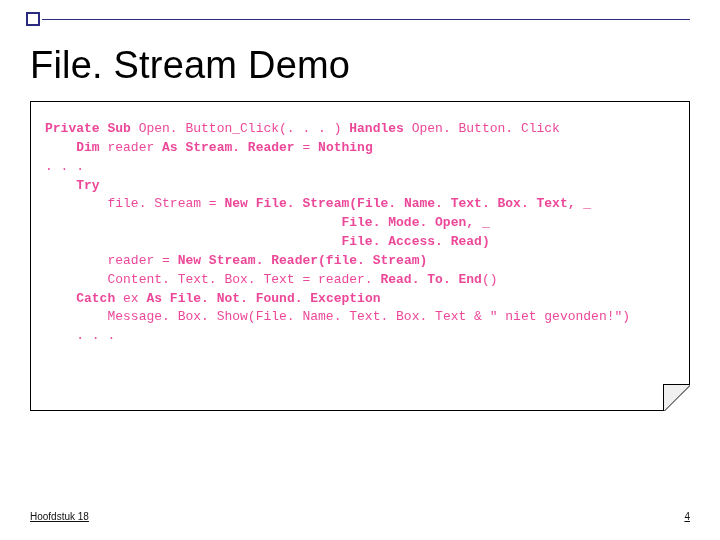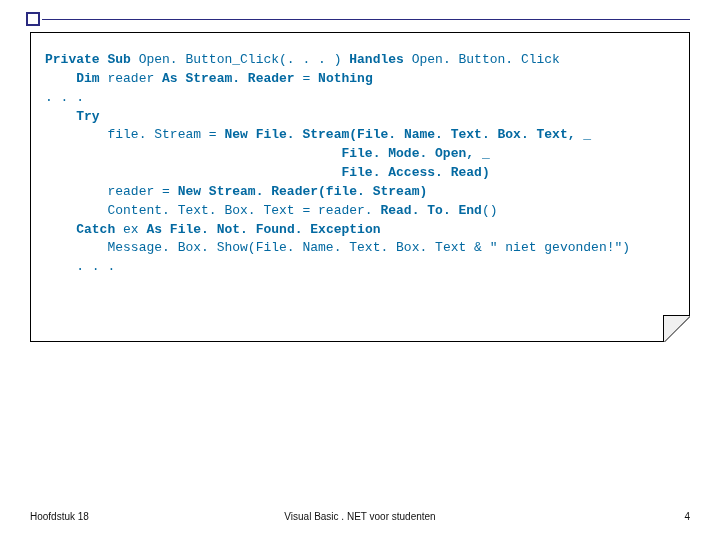"File. Stream Demo" div.slide-title { html: none -> <div>File. Stream Demo</div> }
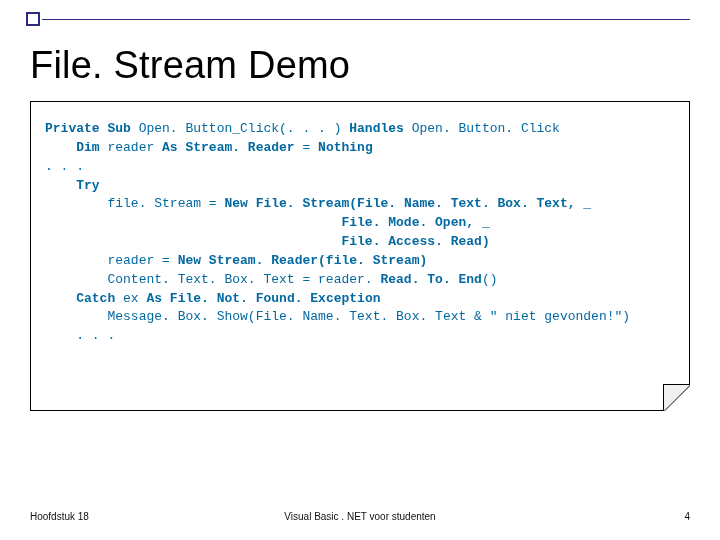"Private Sub Open. Button_Click(. ." .code { color: #0369a1 -> #ec4899 }
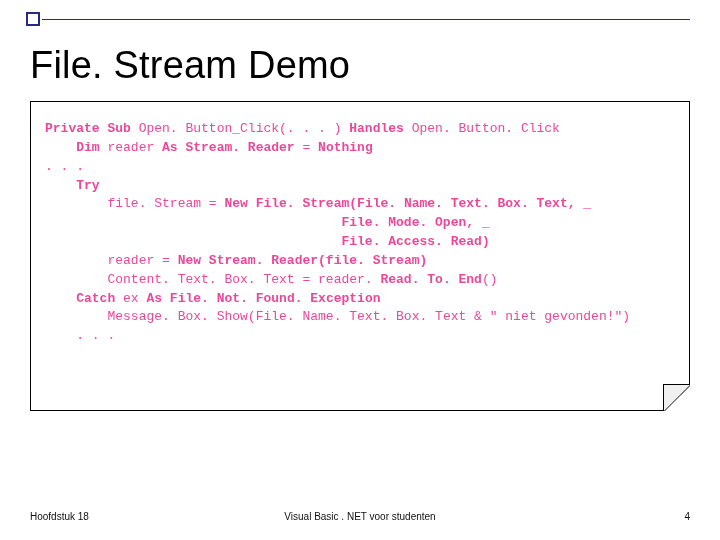"Hoofdstuk 18" .footer .left, .footer .right { text-decoration: none -> underline }
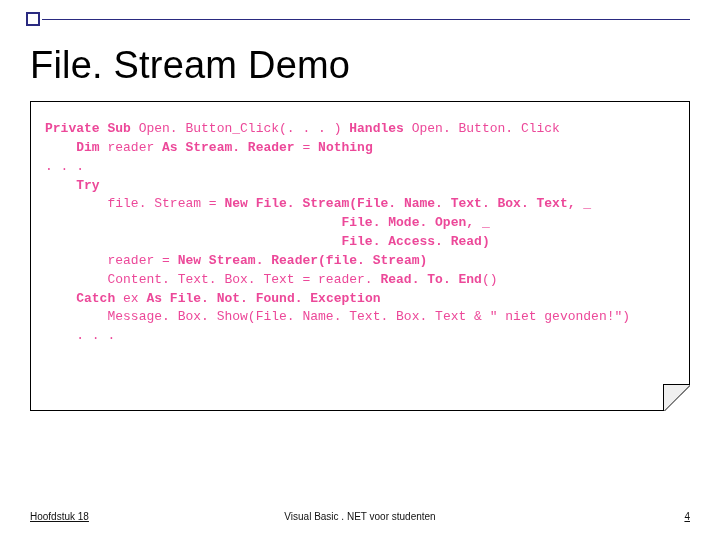"Visual Basic . NET voor" span.center { html: <span>Visual Basic . NET voor studenten</span> -> none }
